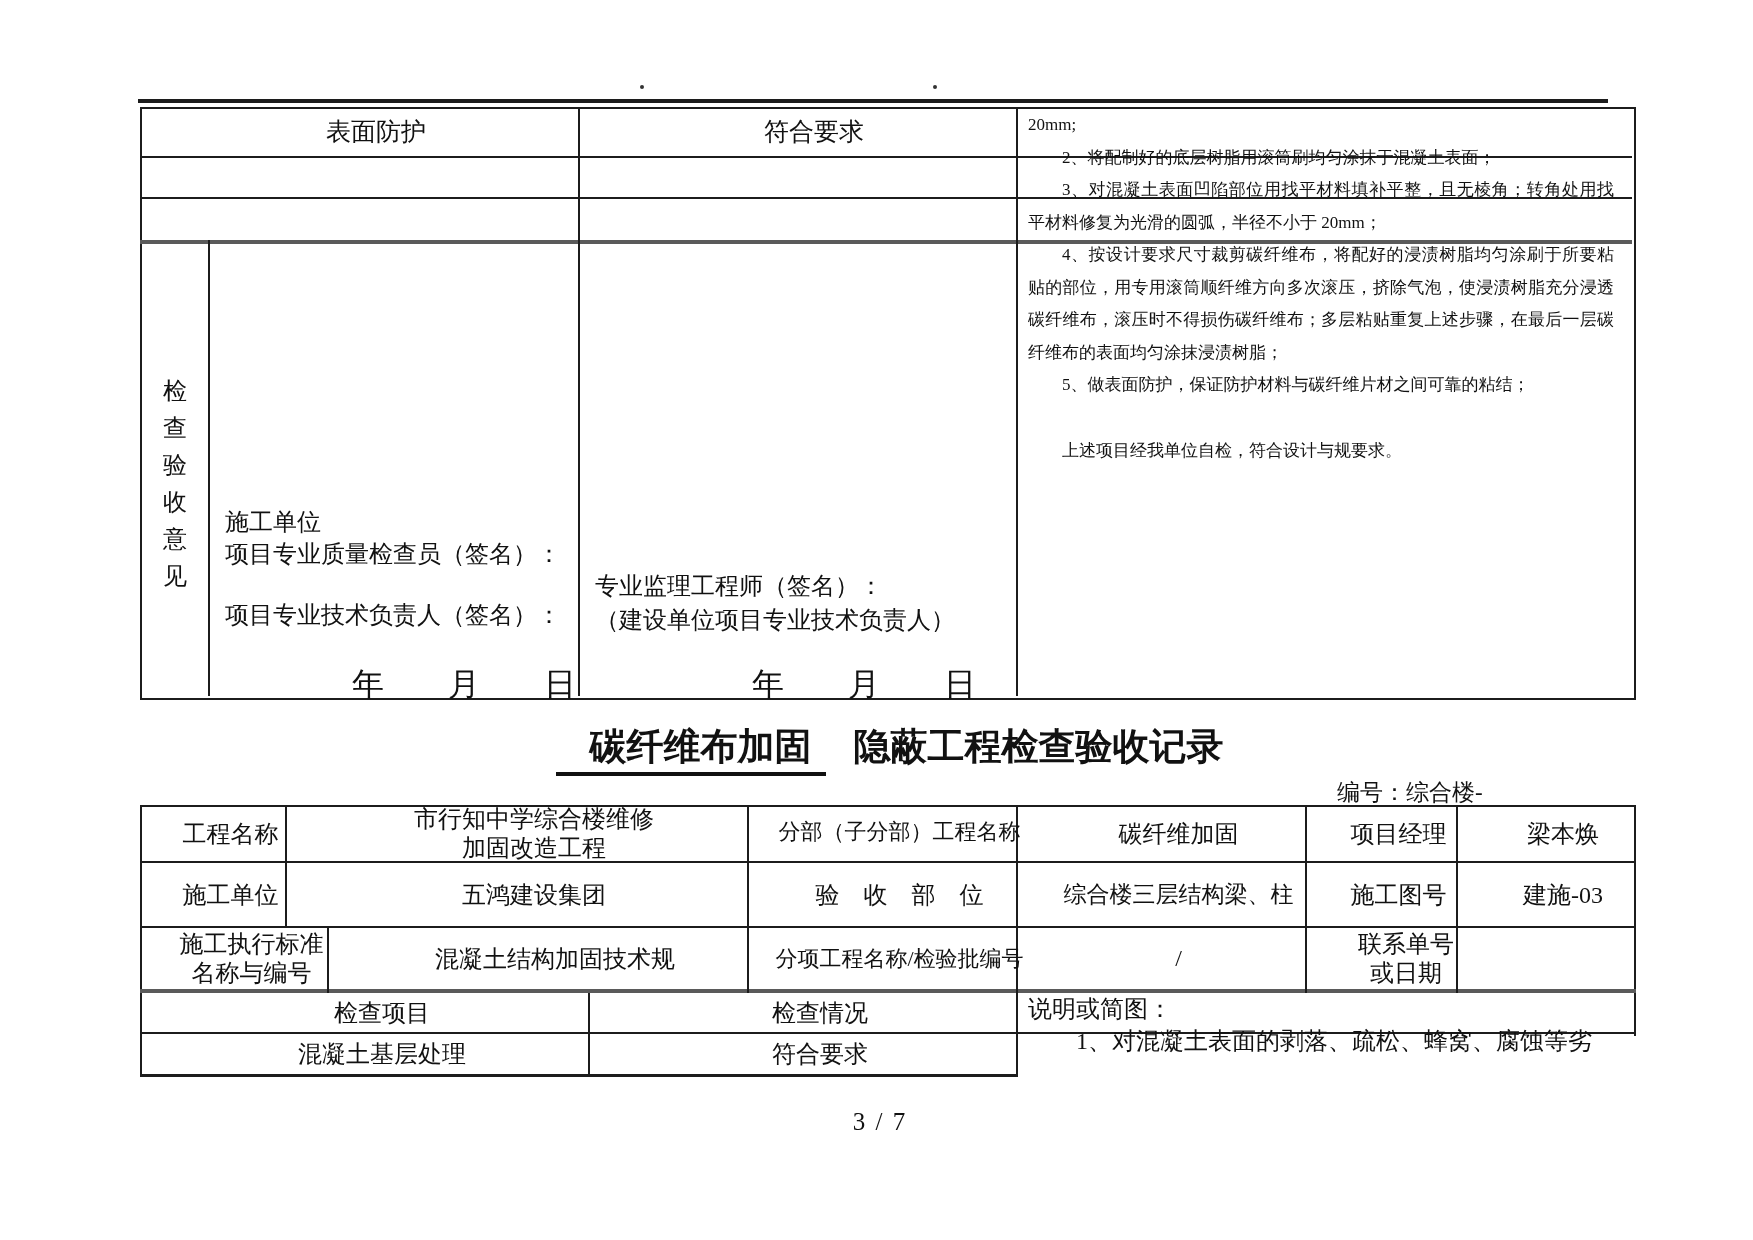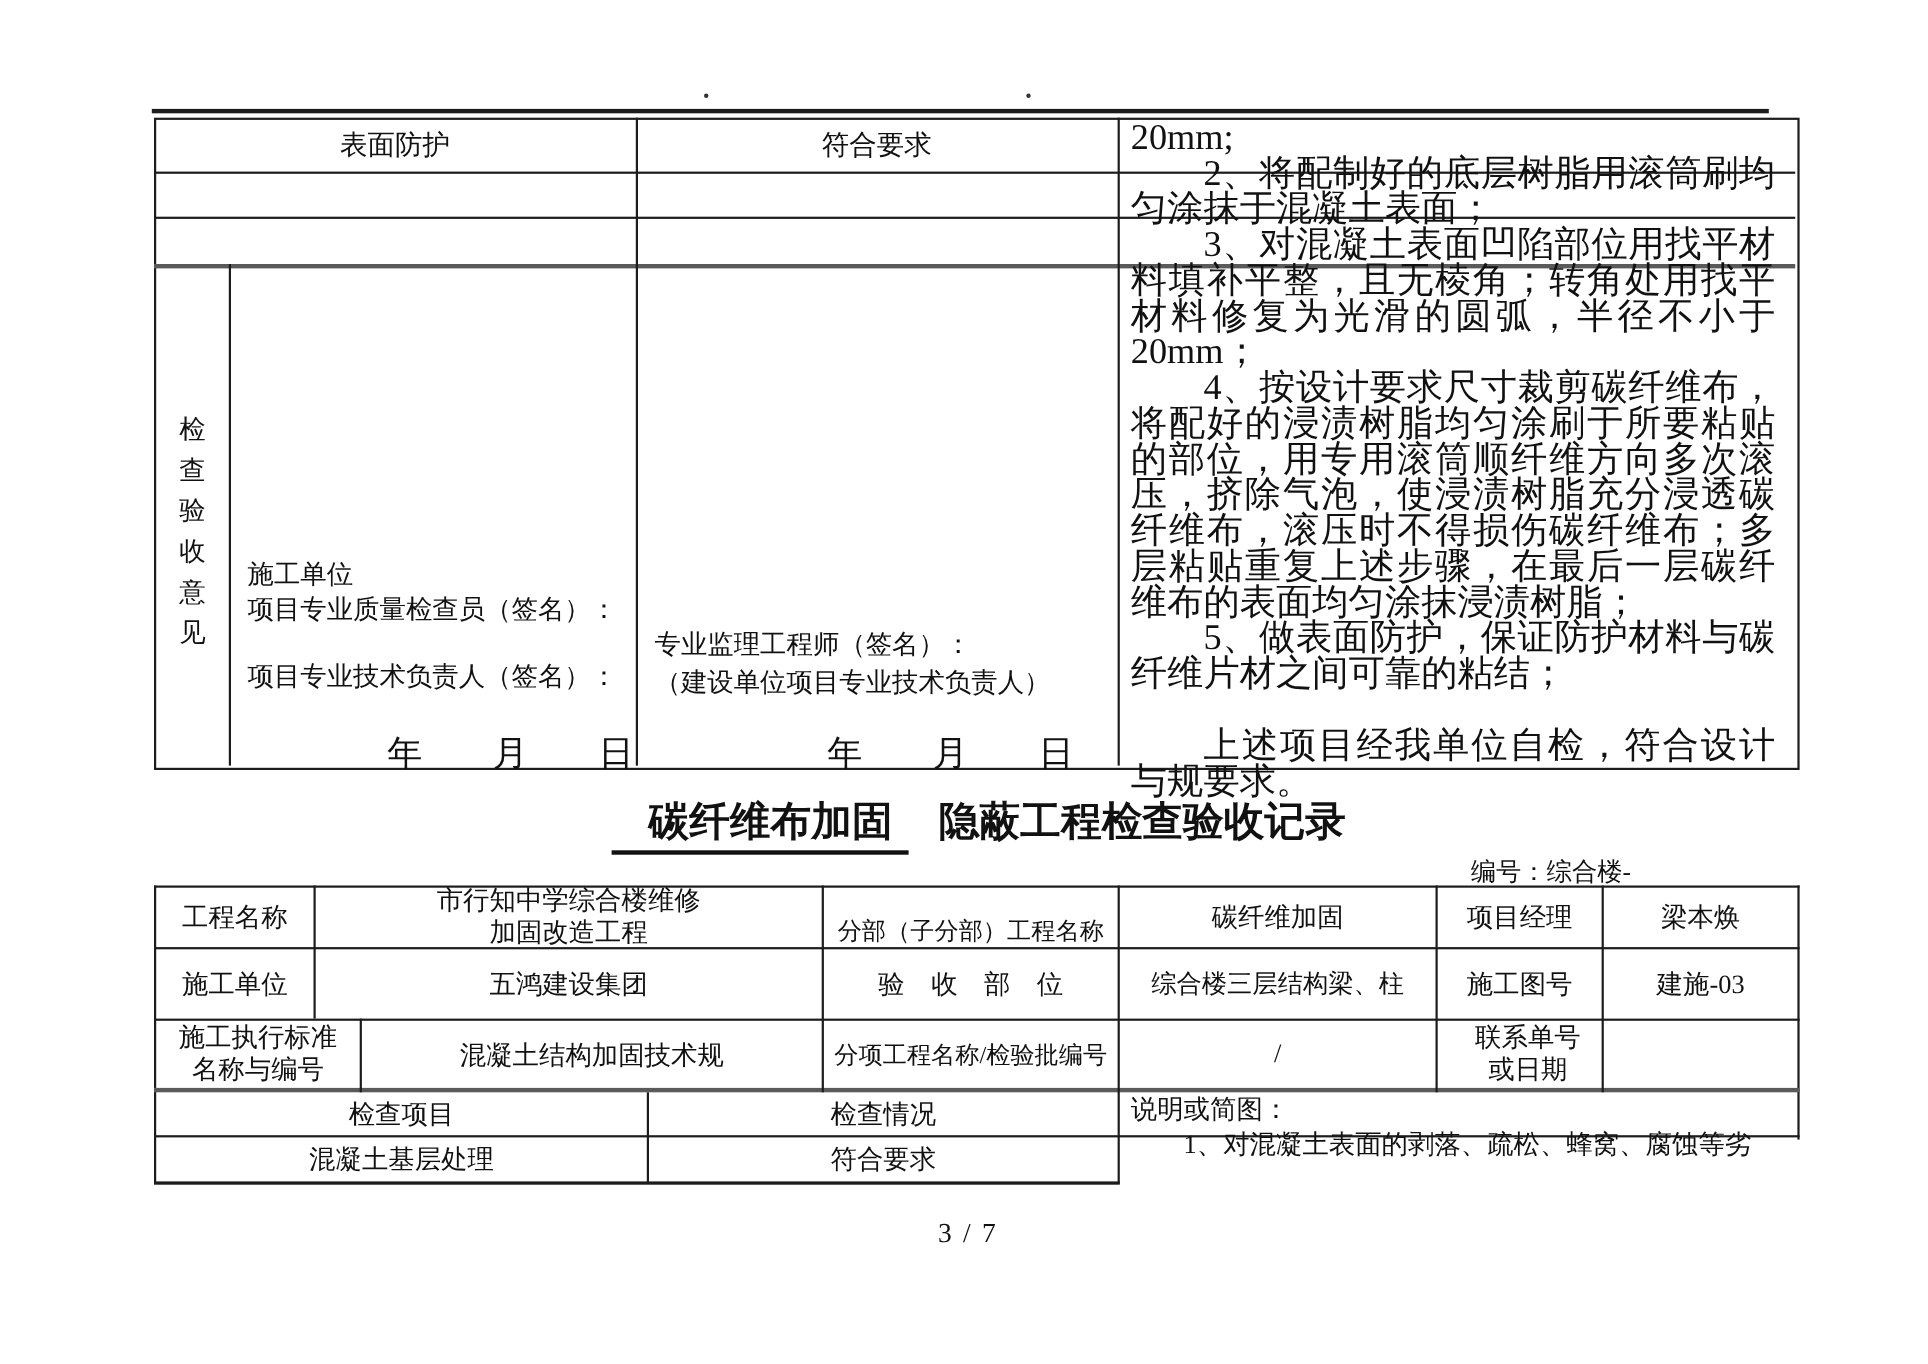"表面防护" .cell { padding-left: none -> 17px }
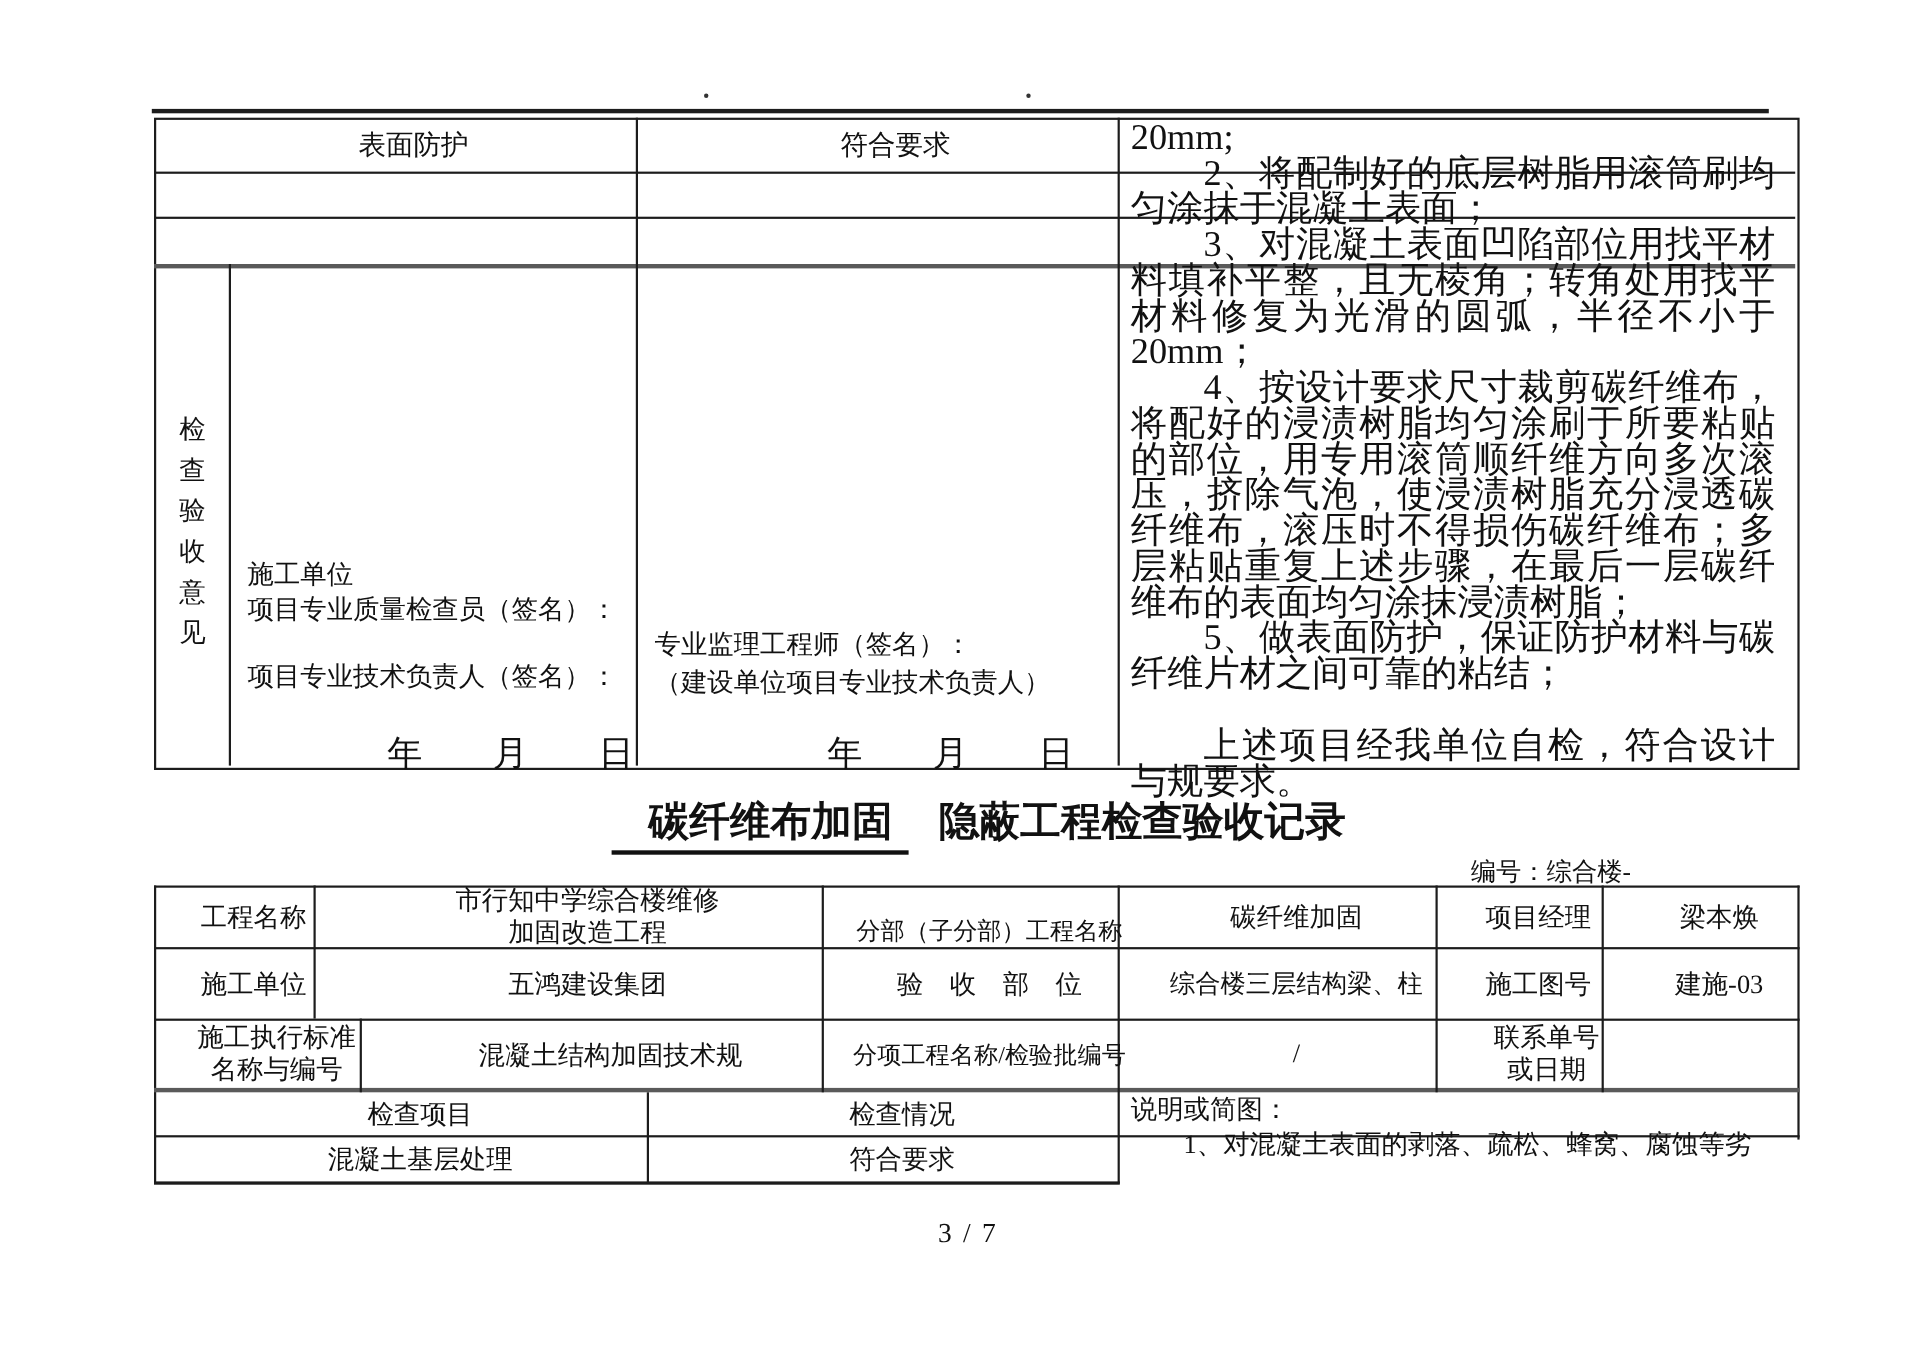"20mm;" #t1-notes { font-size: 33px -> 17px }
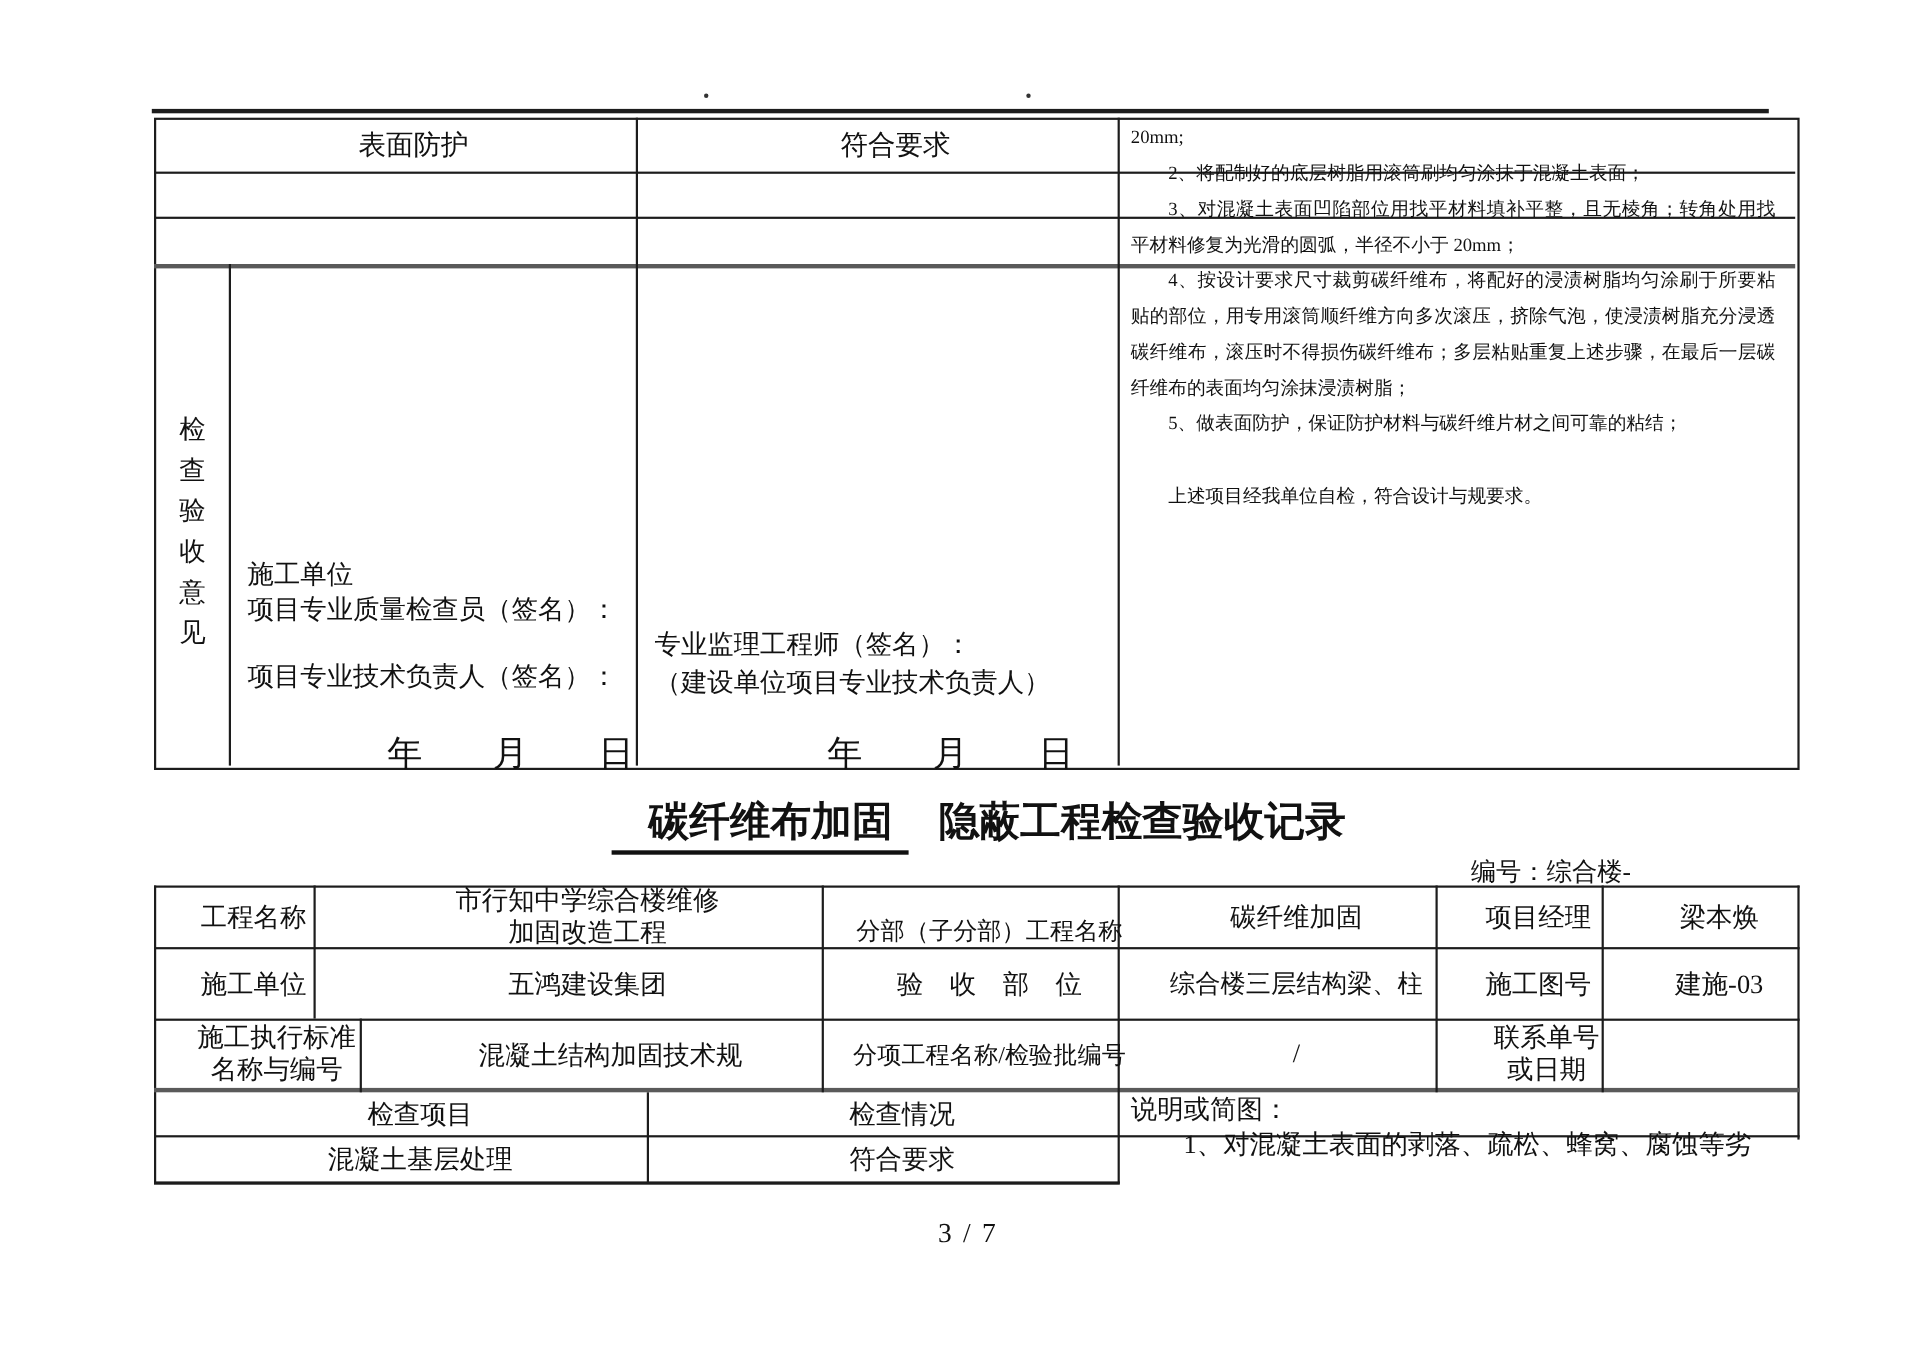"分部（子分部）工程名称" div.cell { top: 15px -> 0 }
